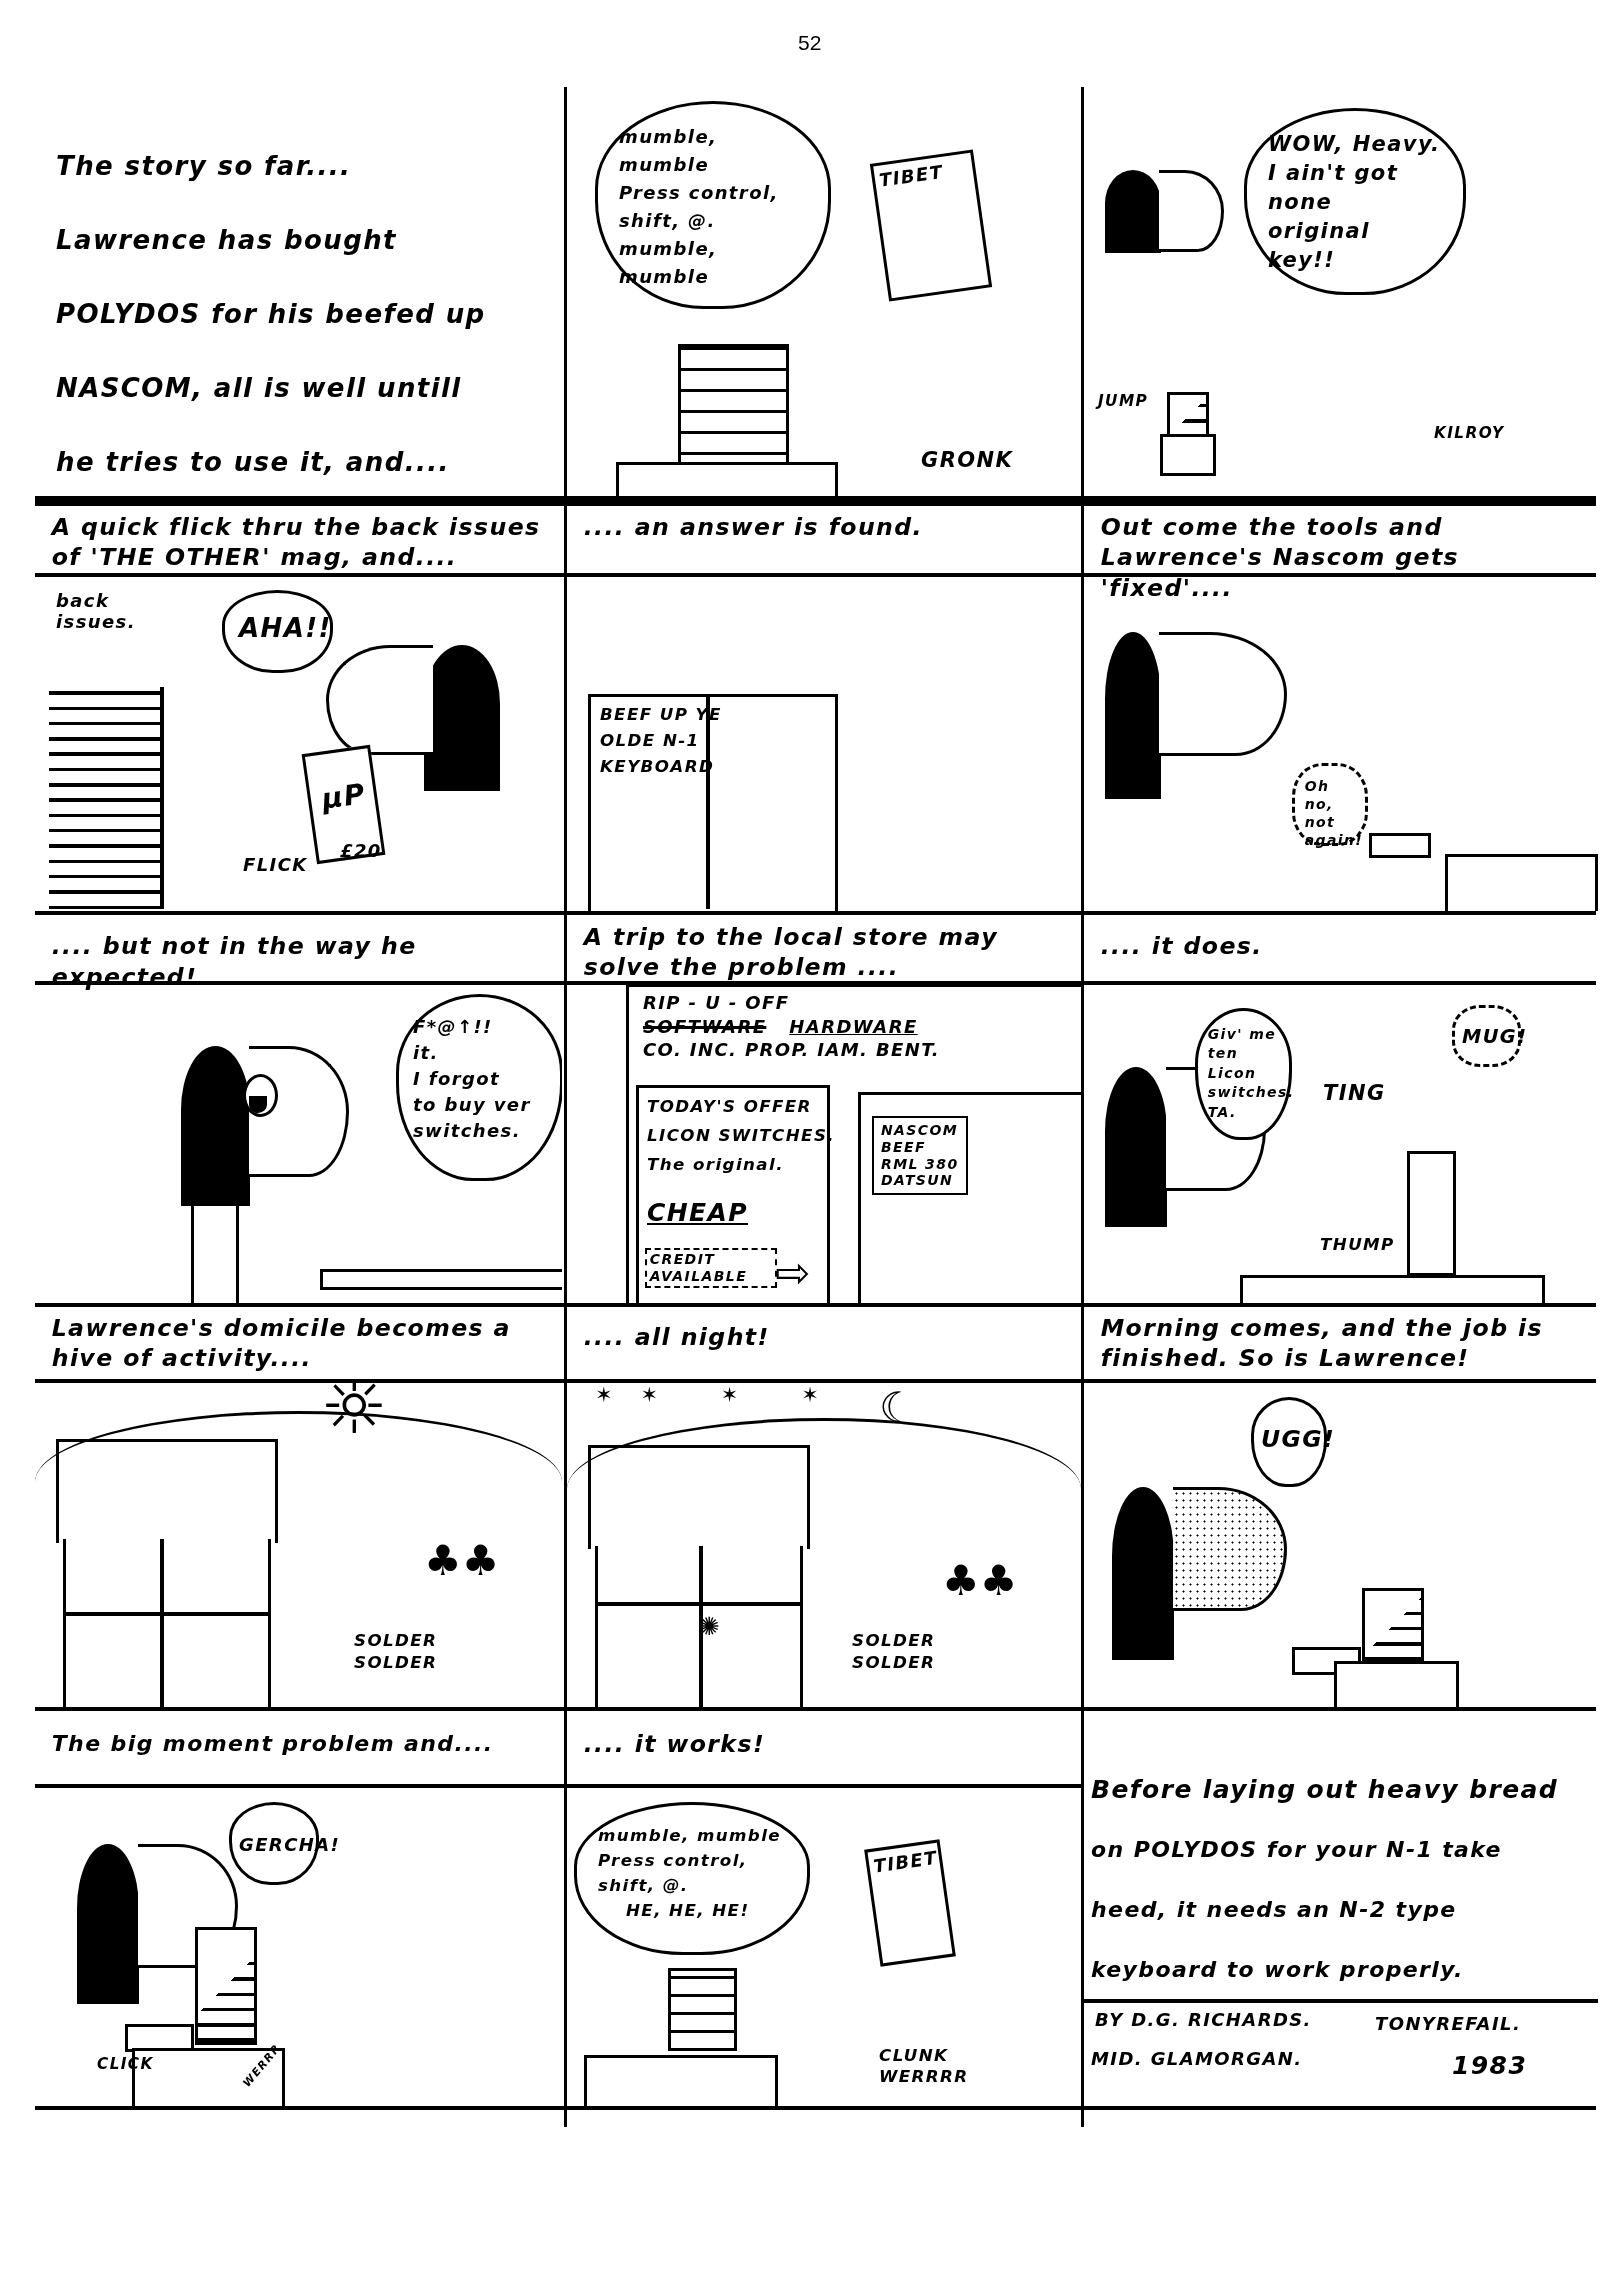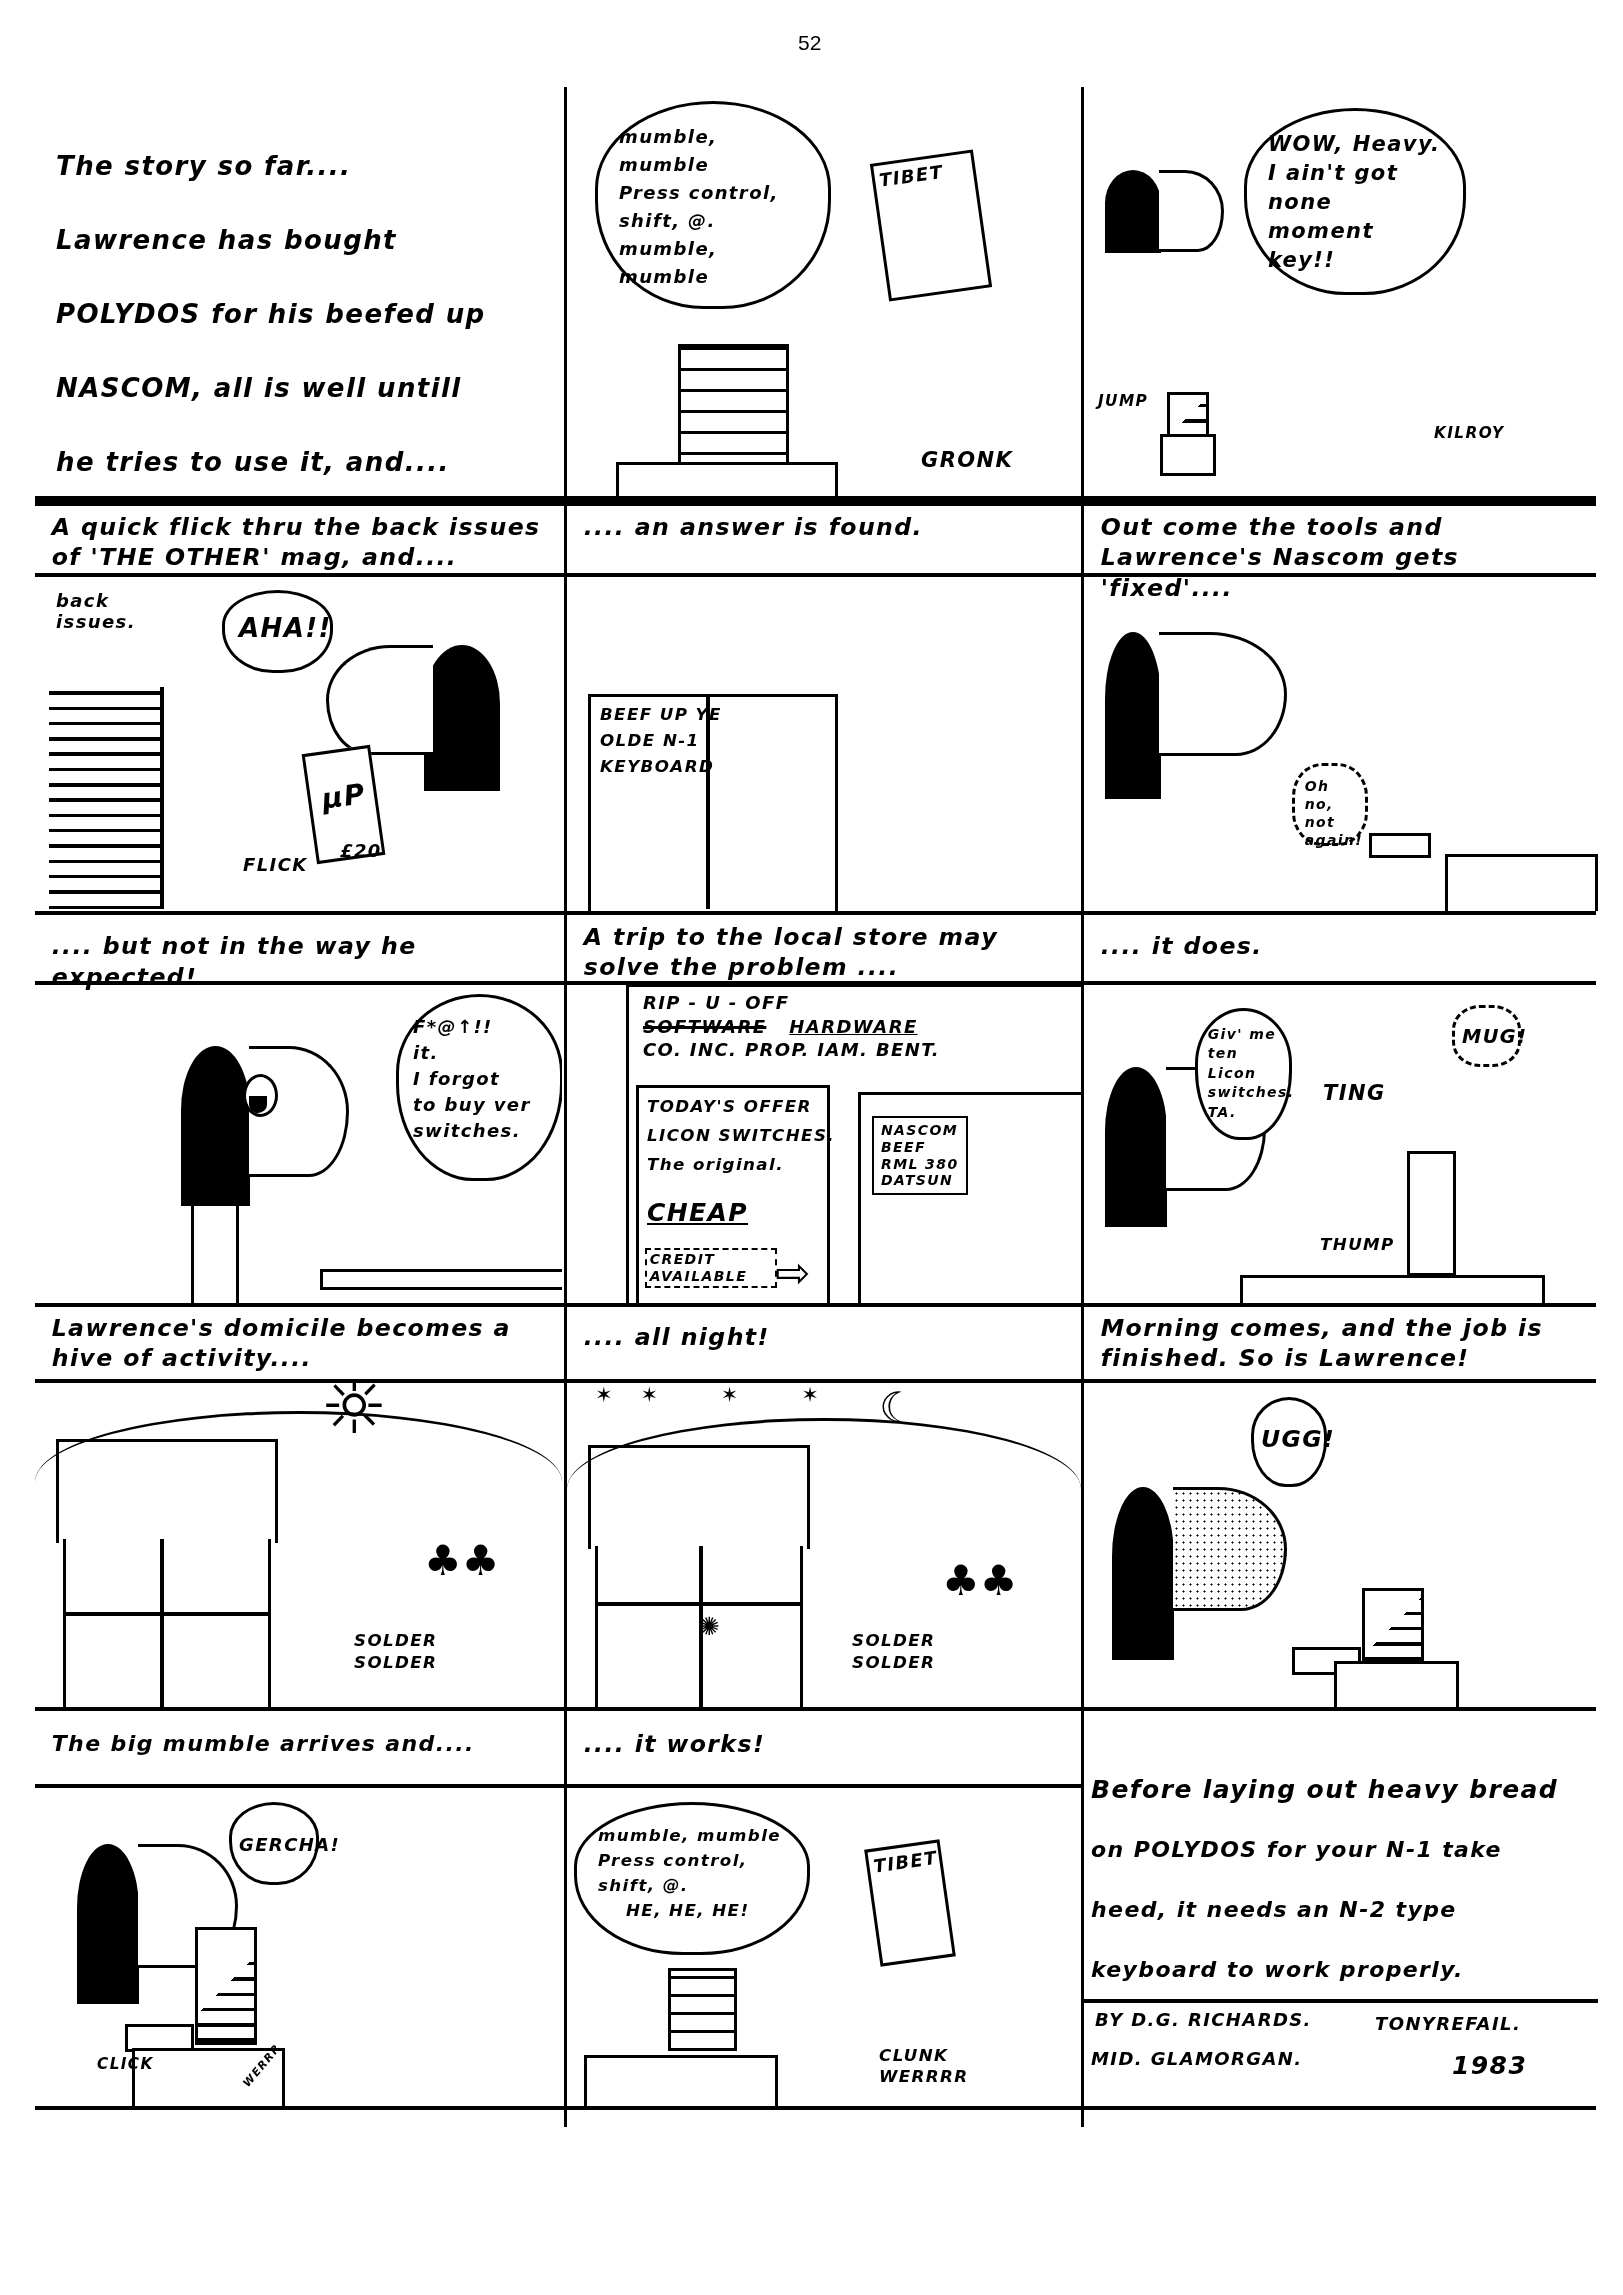"none moment" div { text: moment -> original }
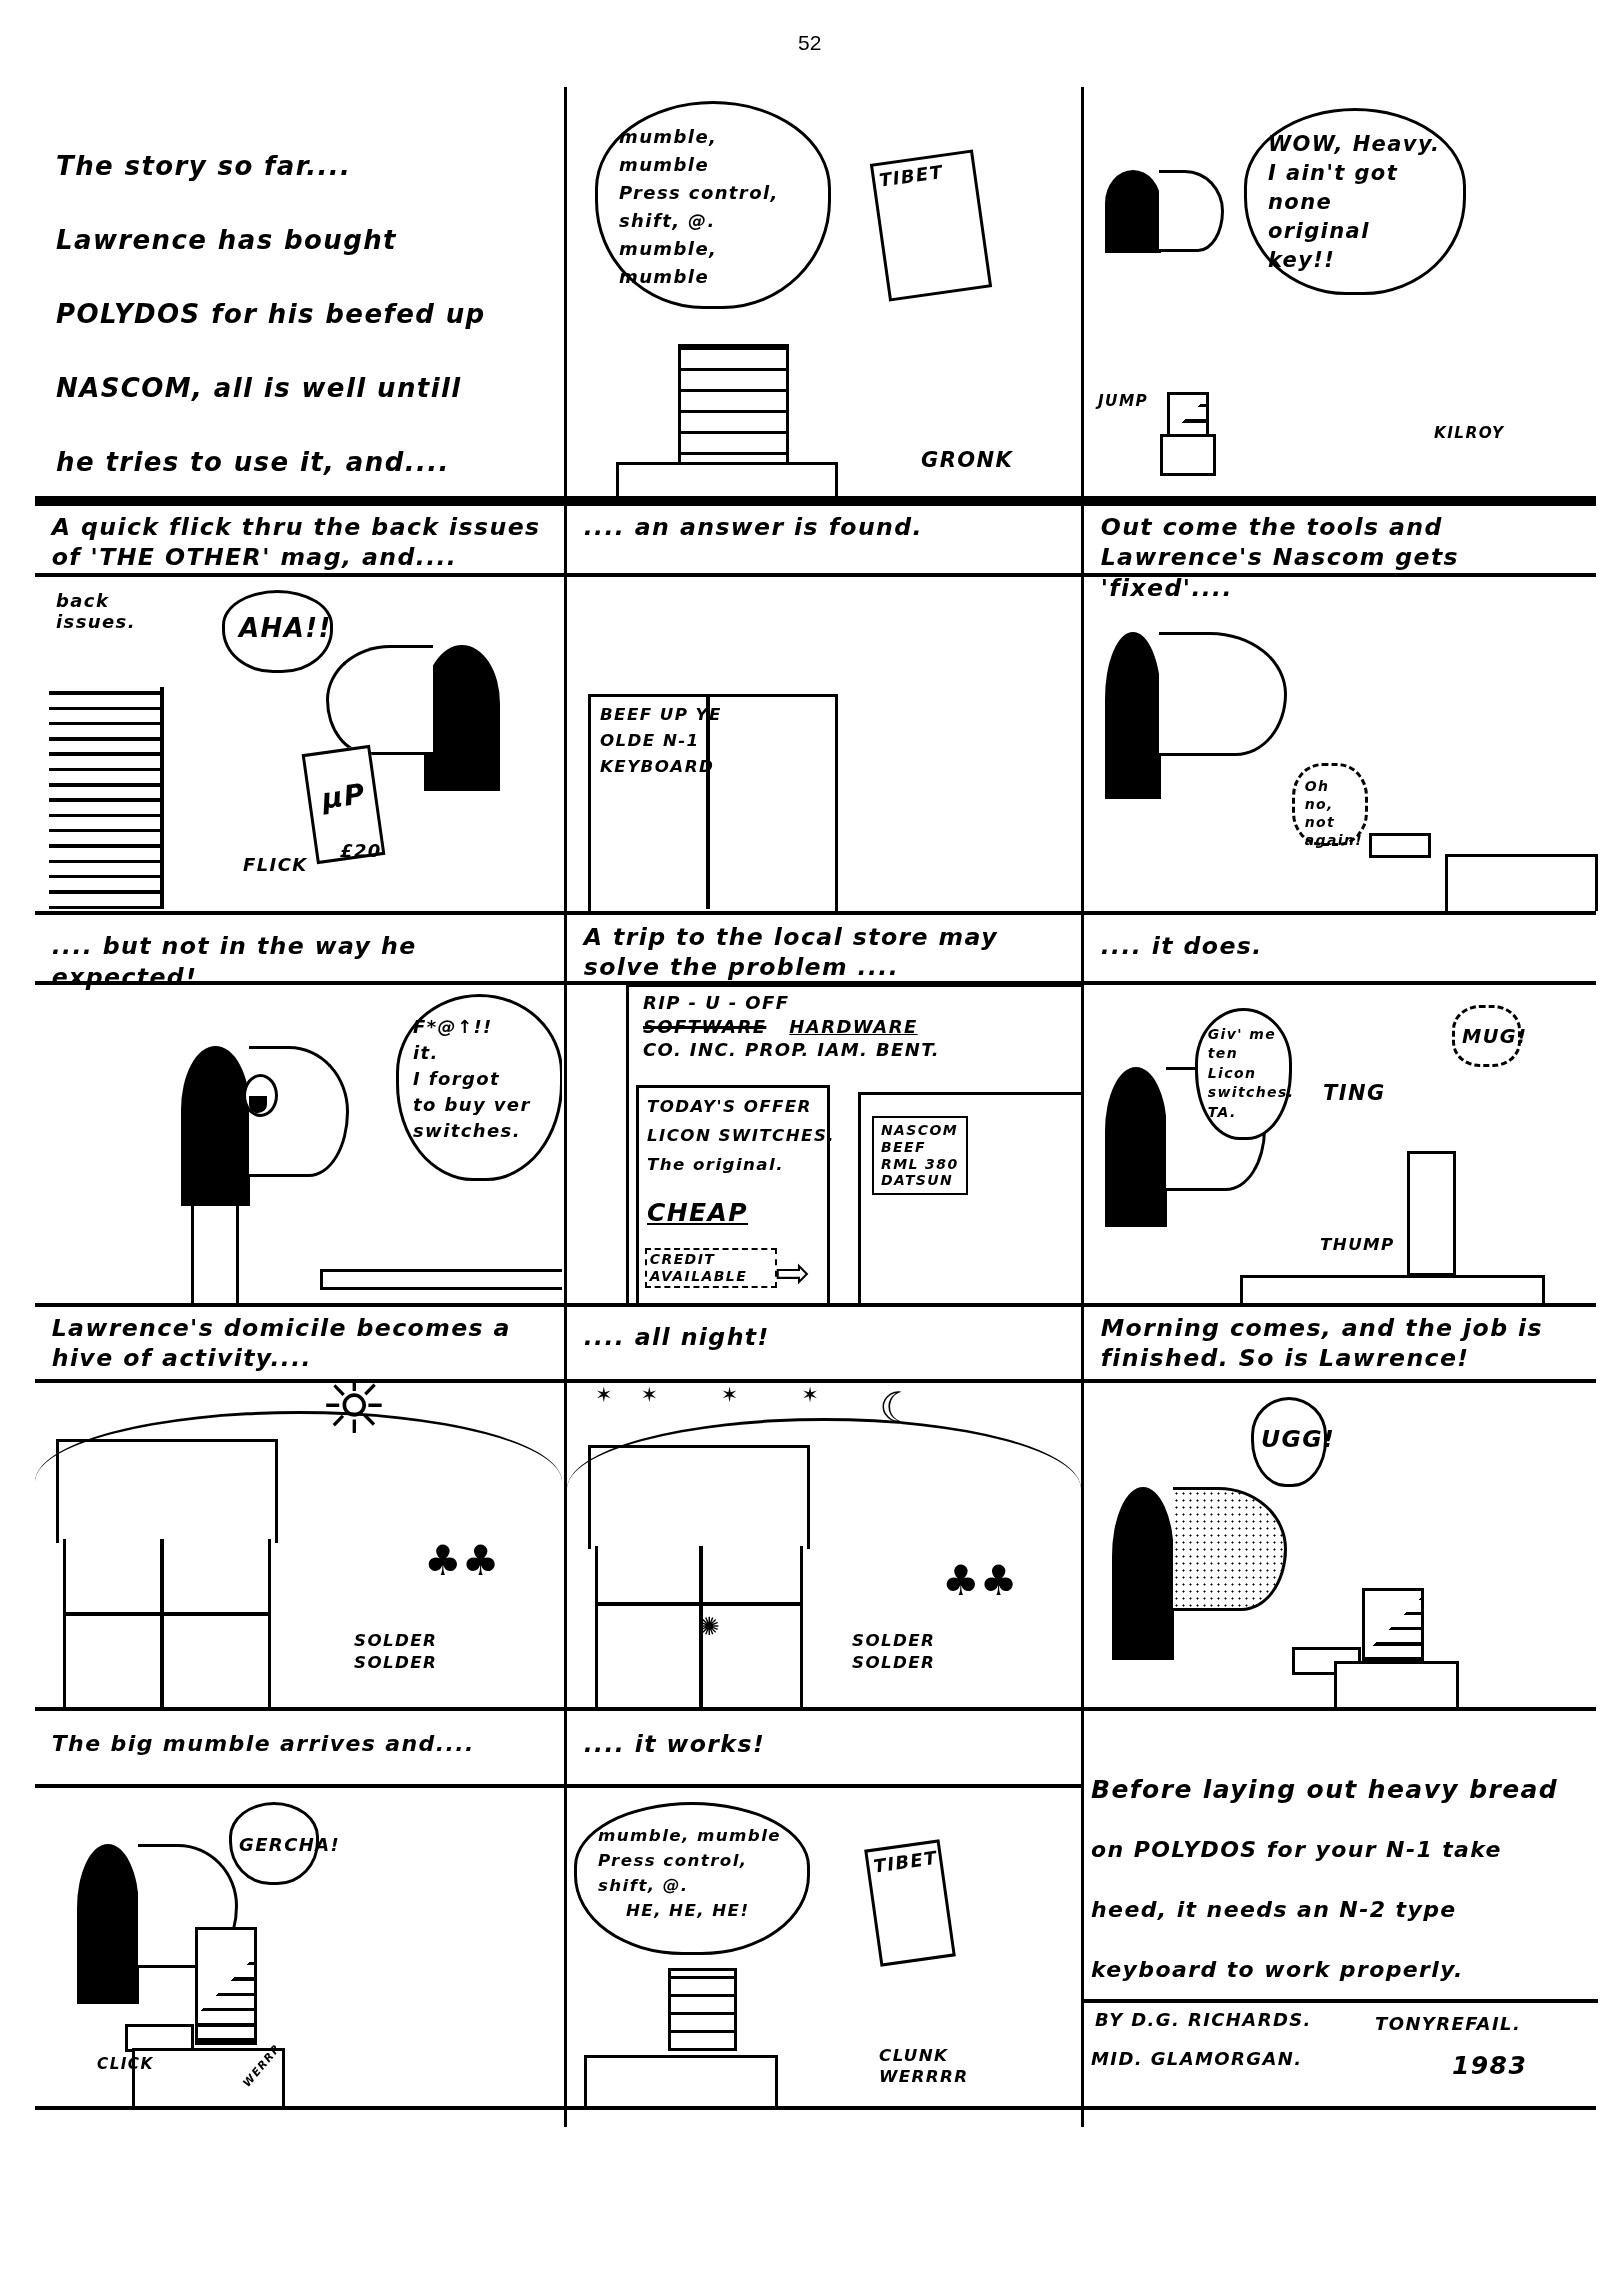"The big mumble arrives and...." div.caption { text: mumble arrives -> moment problem }
